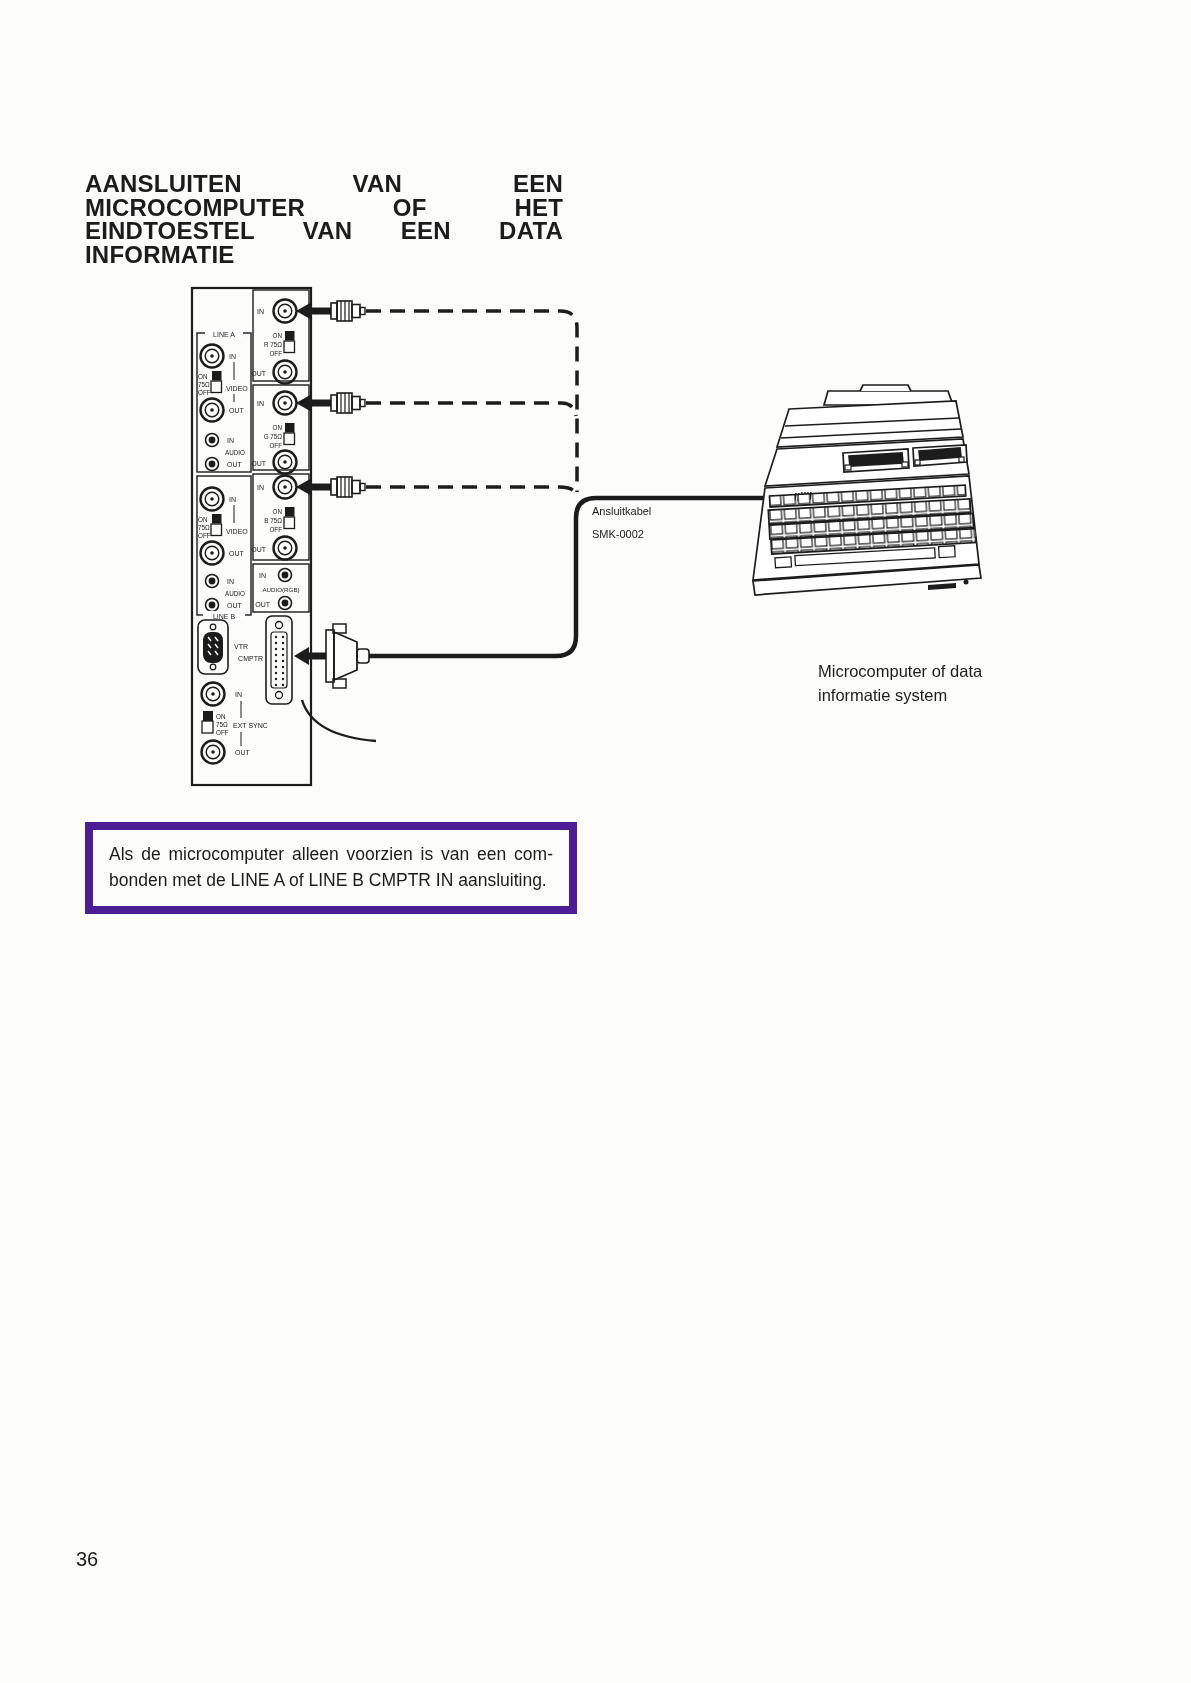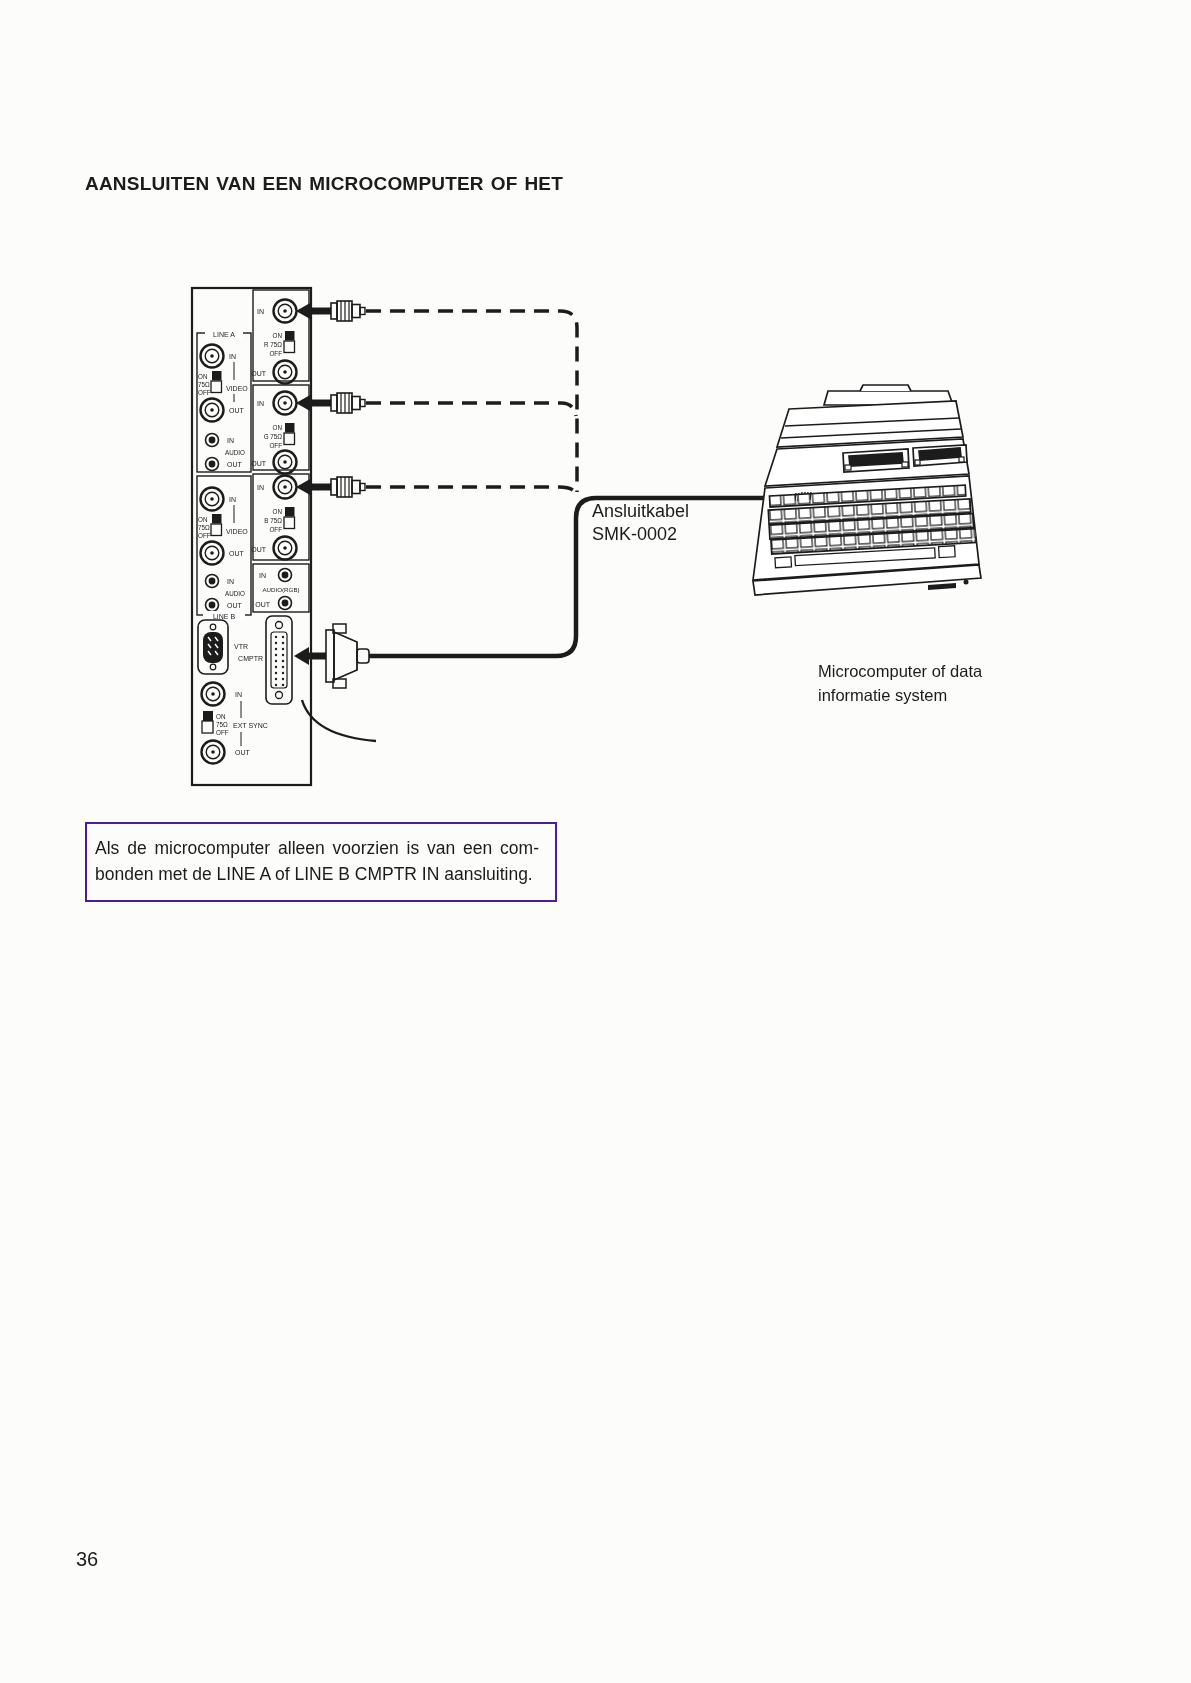"AANSLUITEN VAN EEN MICROCOMPUTER OF" .title { font-size: 19px -> 24px }
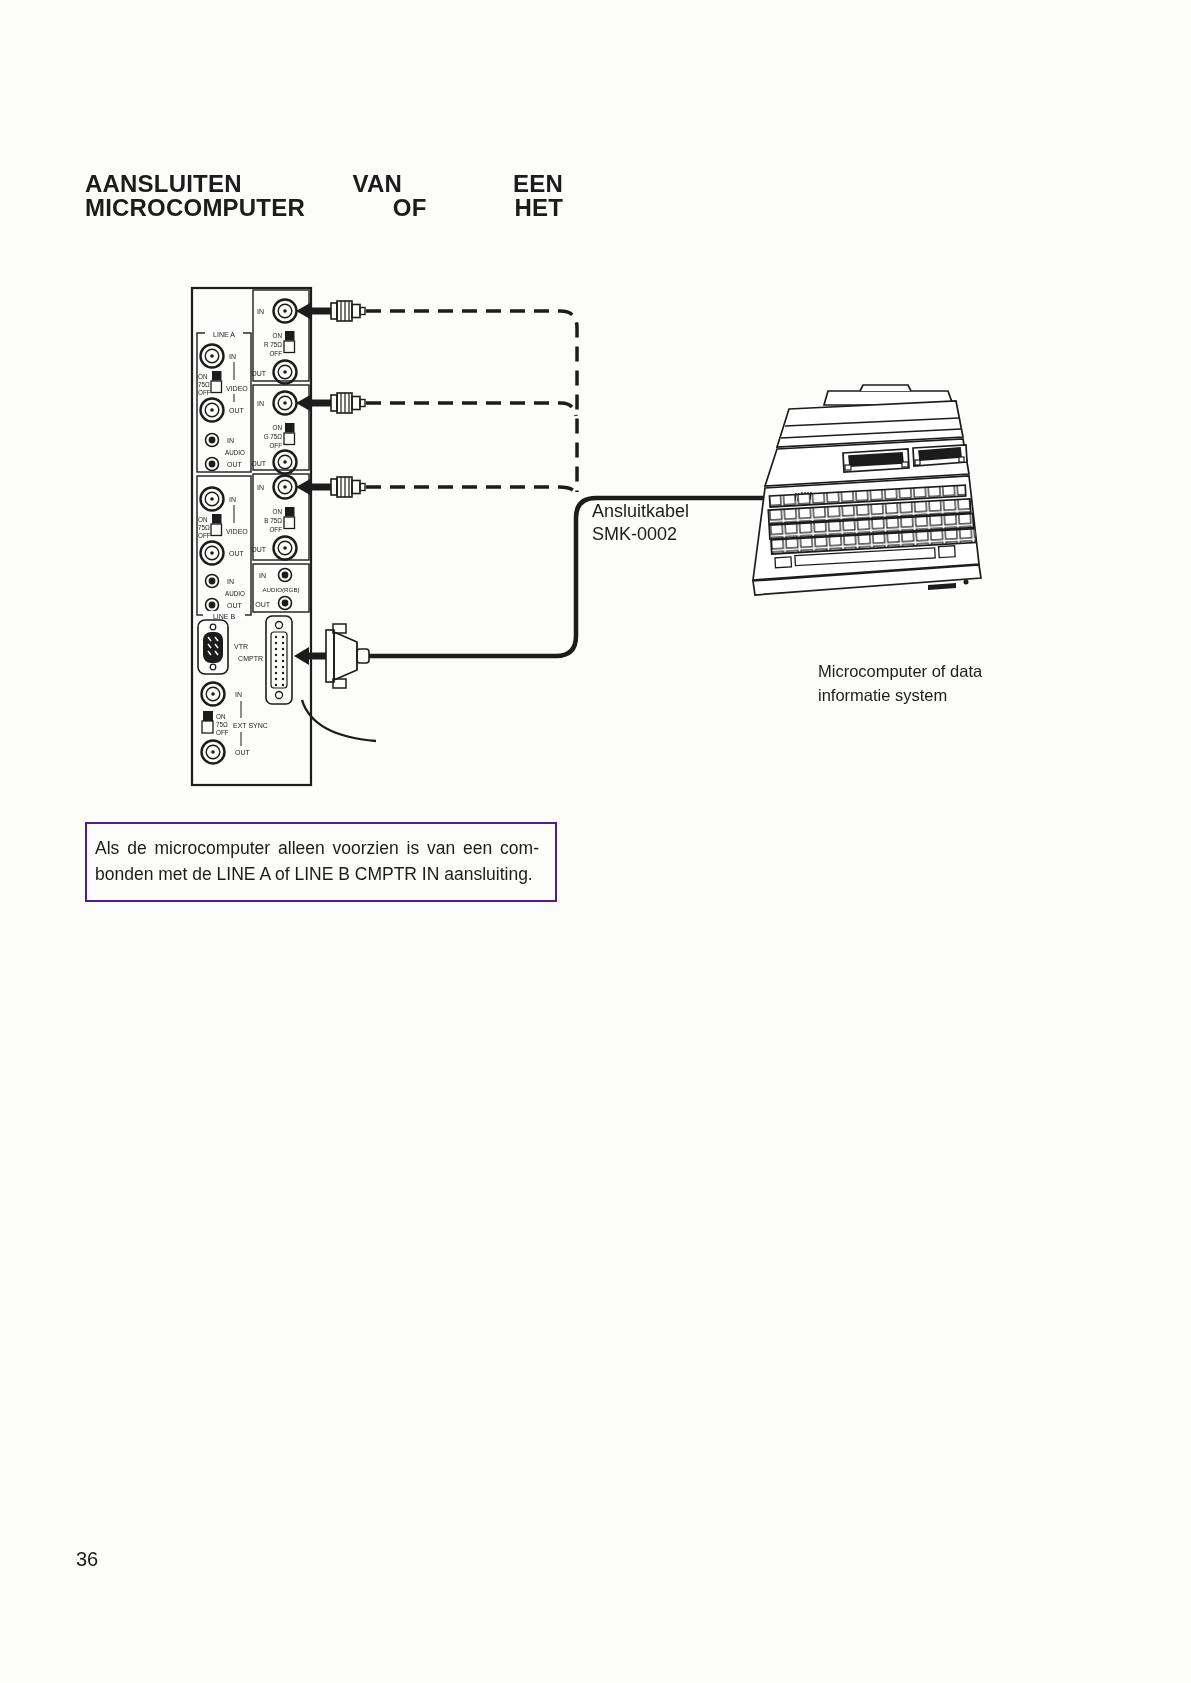"EINDTOESTEL VAN EEN DATA INFORMATIE" div.jline { html: none -> <div>EINDTOESTEL VAN EEN DATA INFORMATIE</div> }
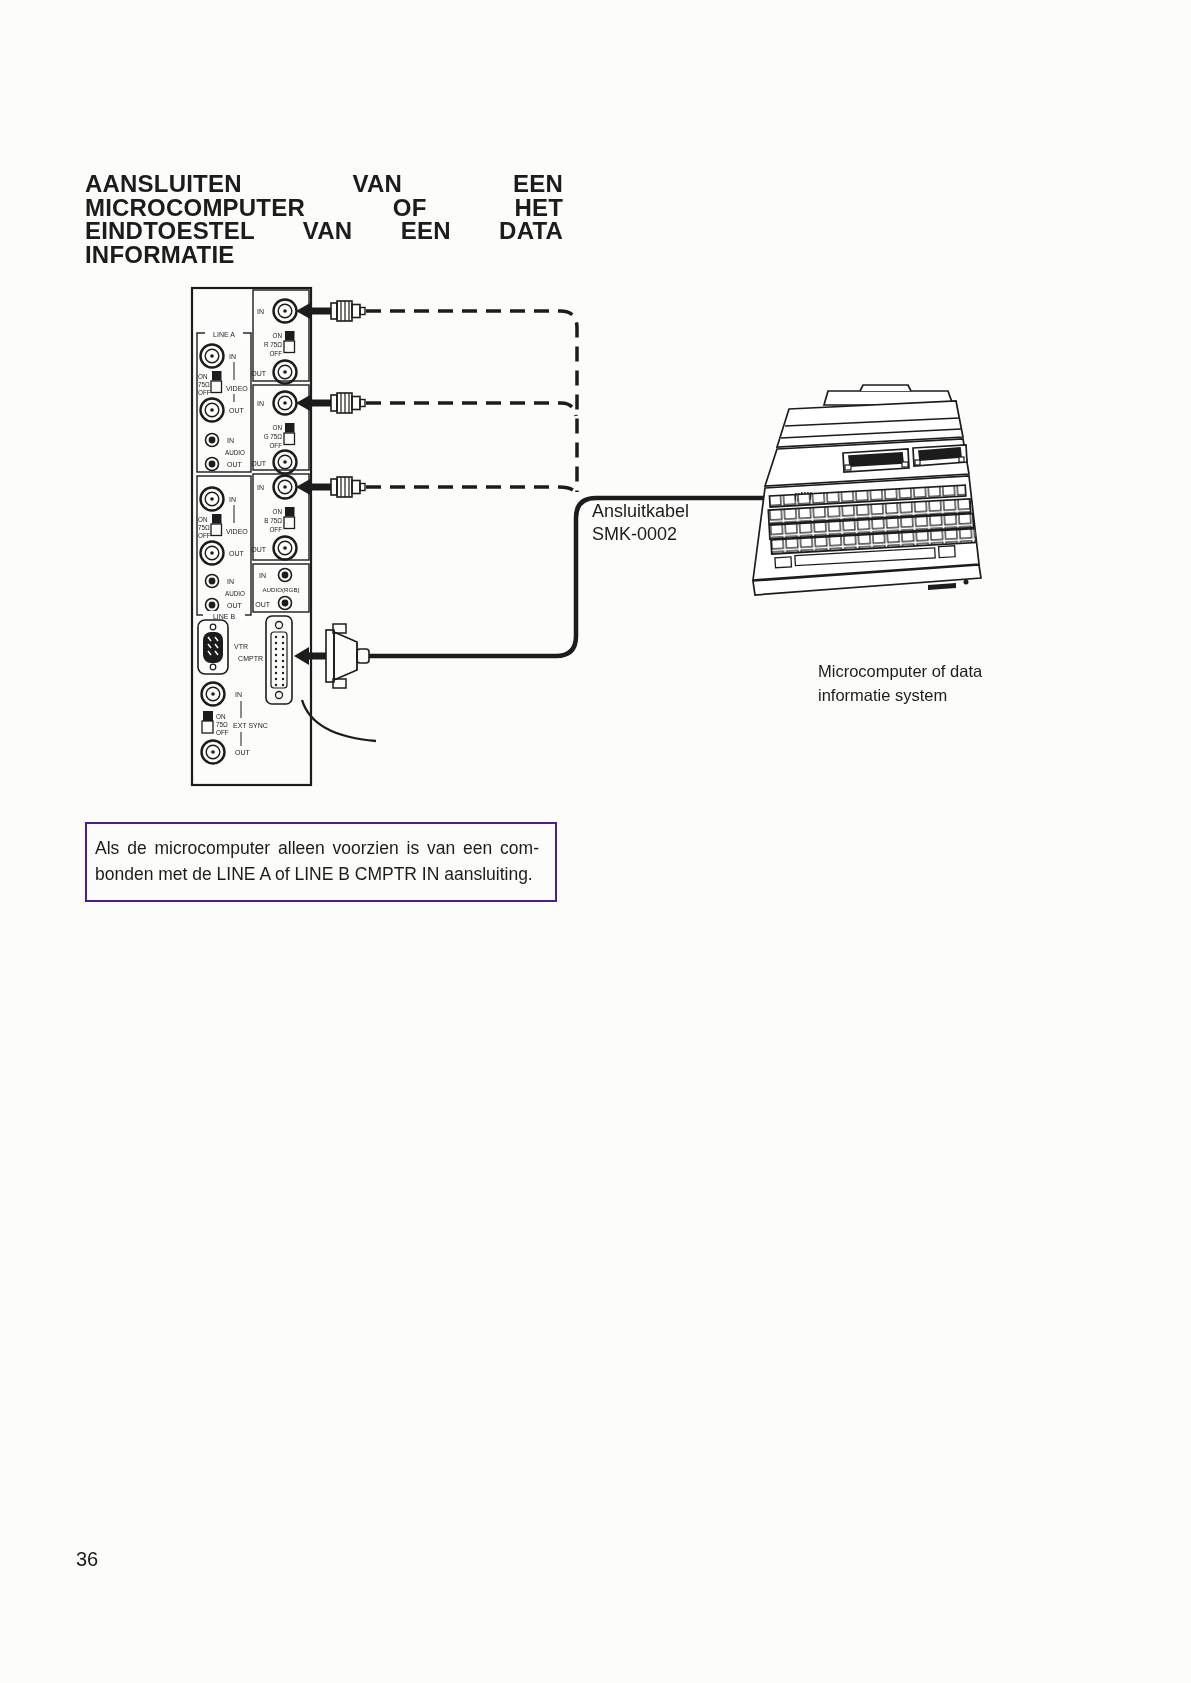"Ansluitkabel" .cable-label { font-size: 18px -> 11px }
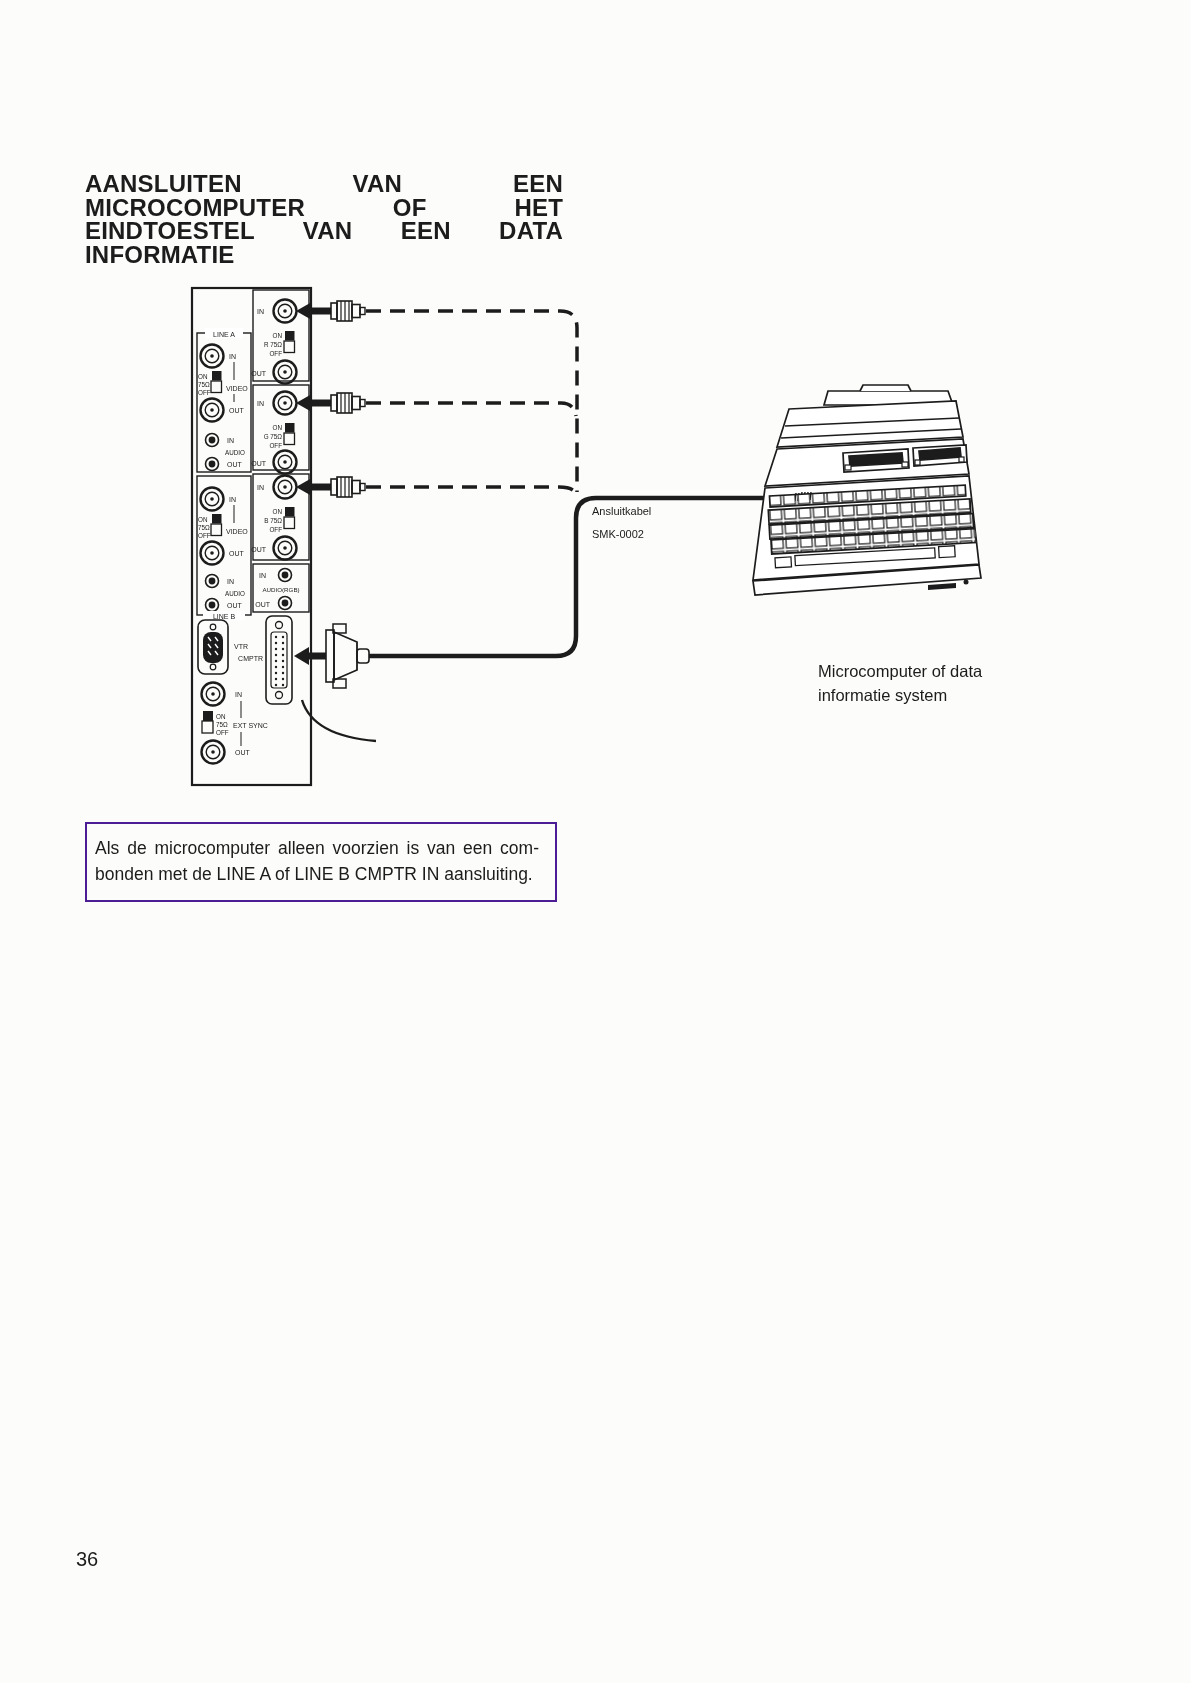"Als de microcomputer alleen voorzien" .info-box { border: 2px solid #4c1d95 -> 8px solid #4c1d95; padding: 11px 16px 13px 8px -> 11px 16px 13px 16px }
